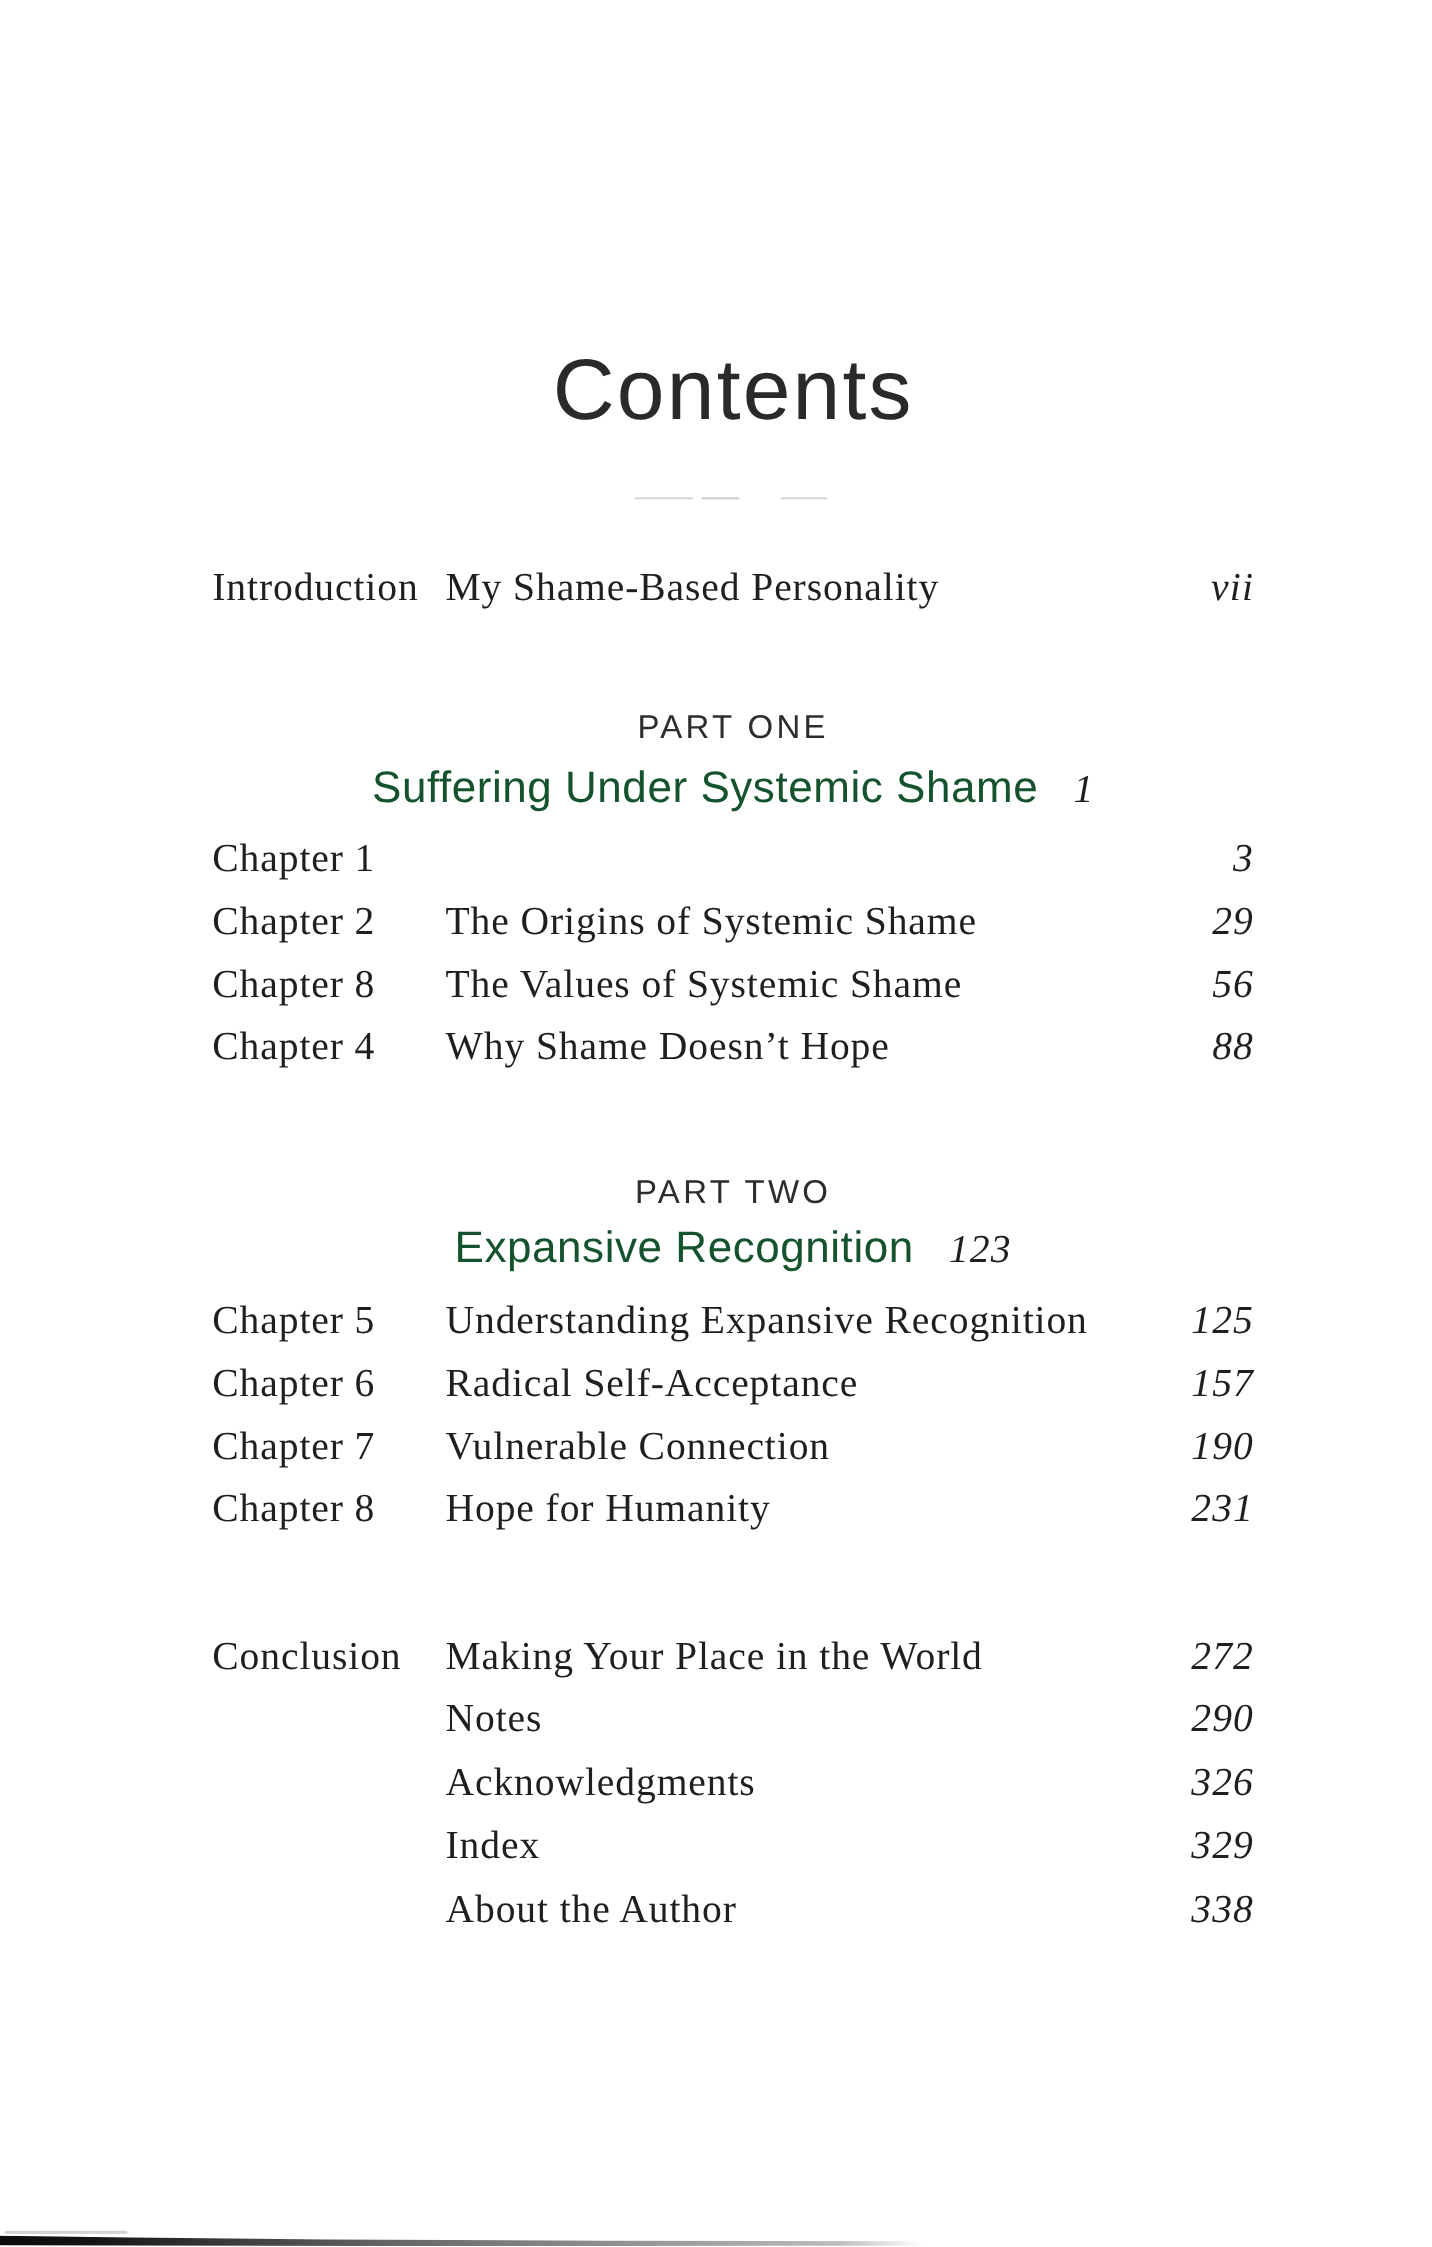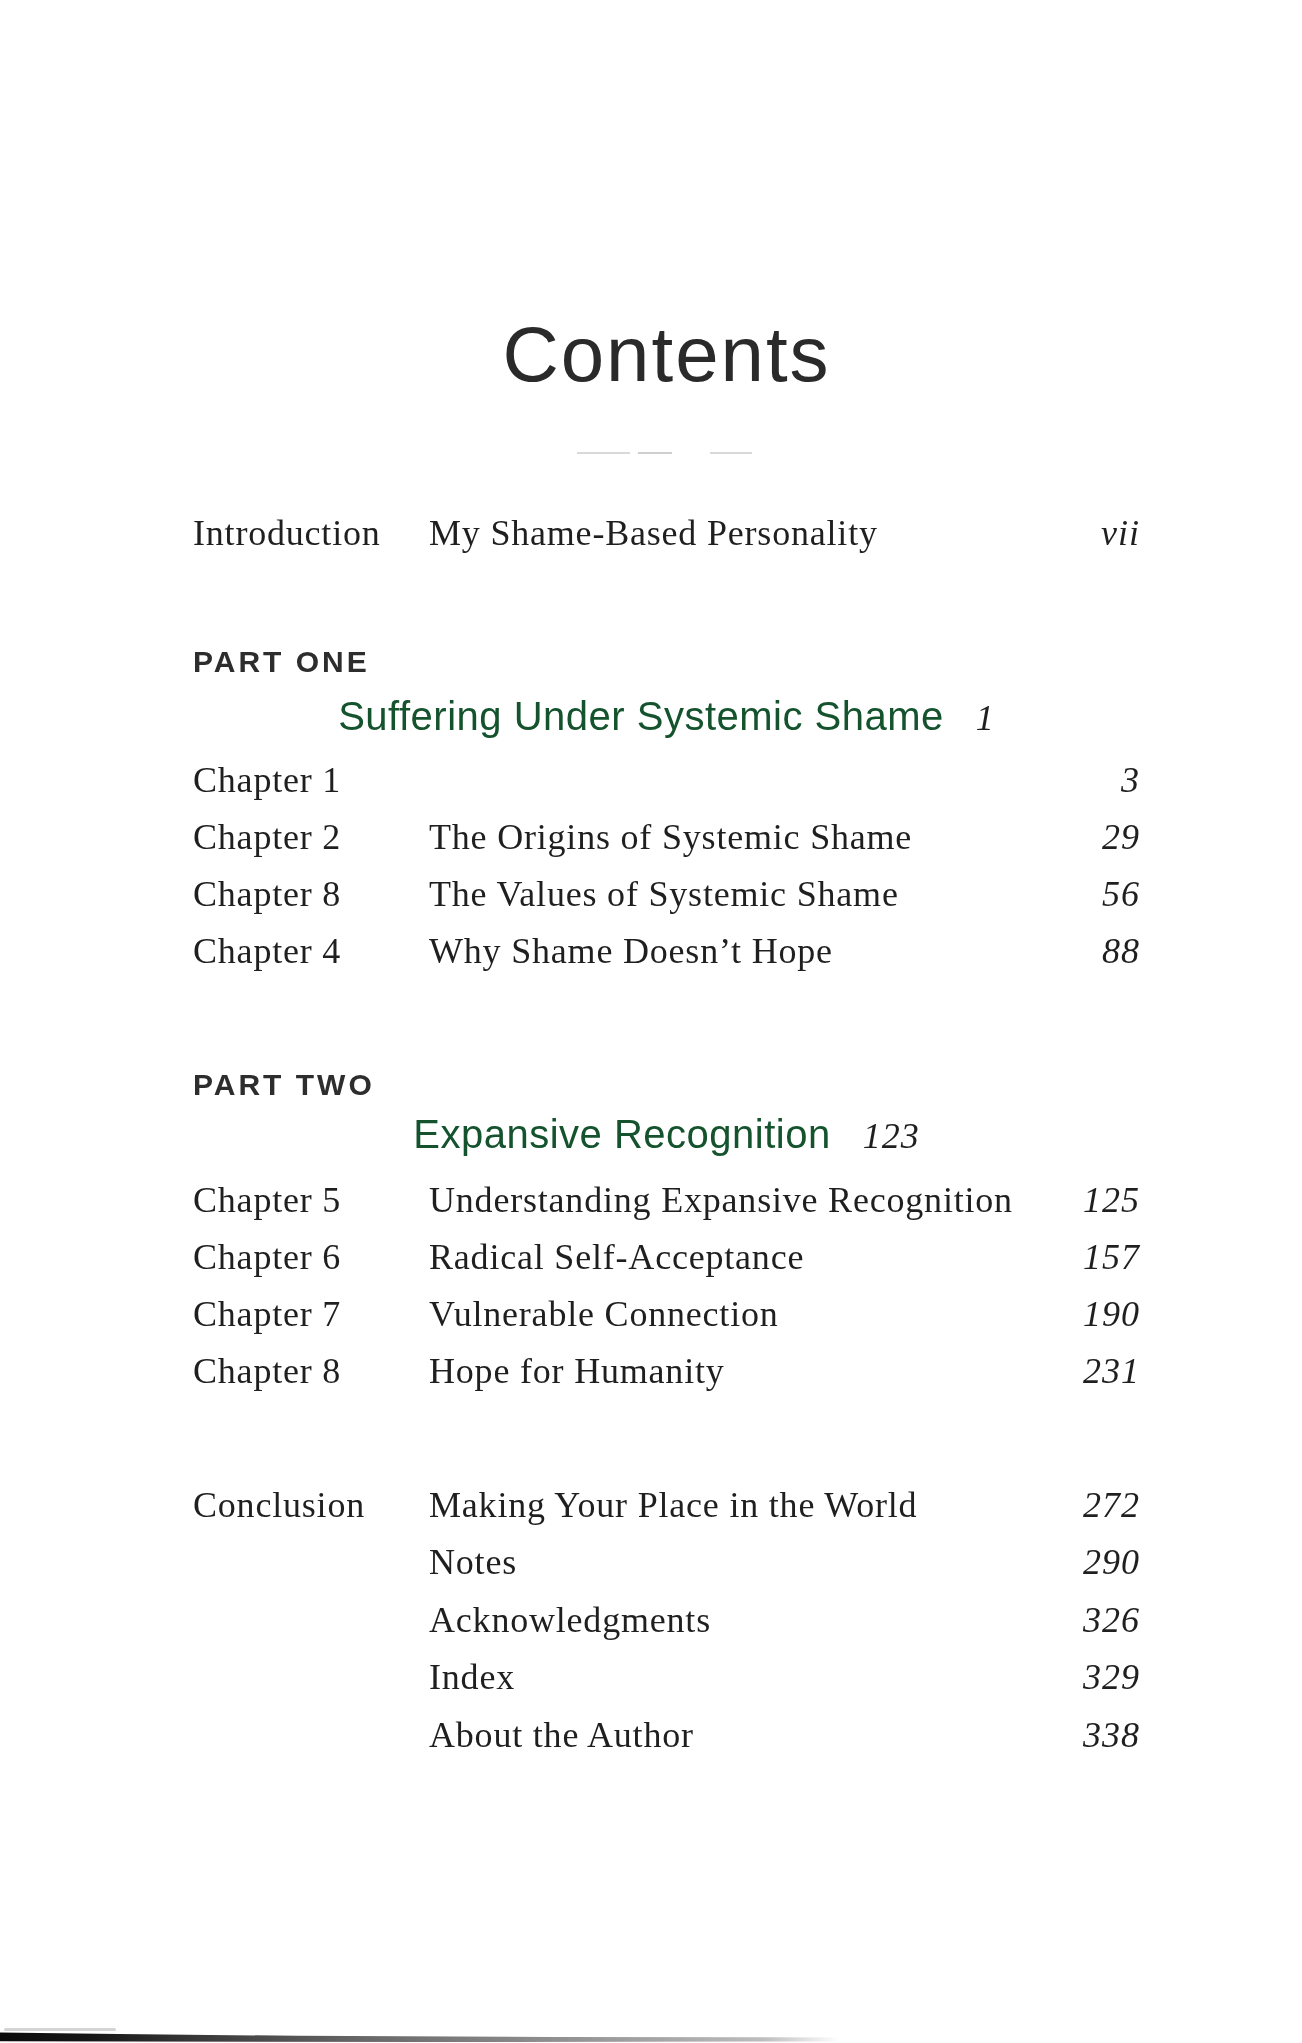"My Shame-Based Personality" .row .title-cell { margin-left: 24px -> none }
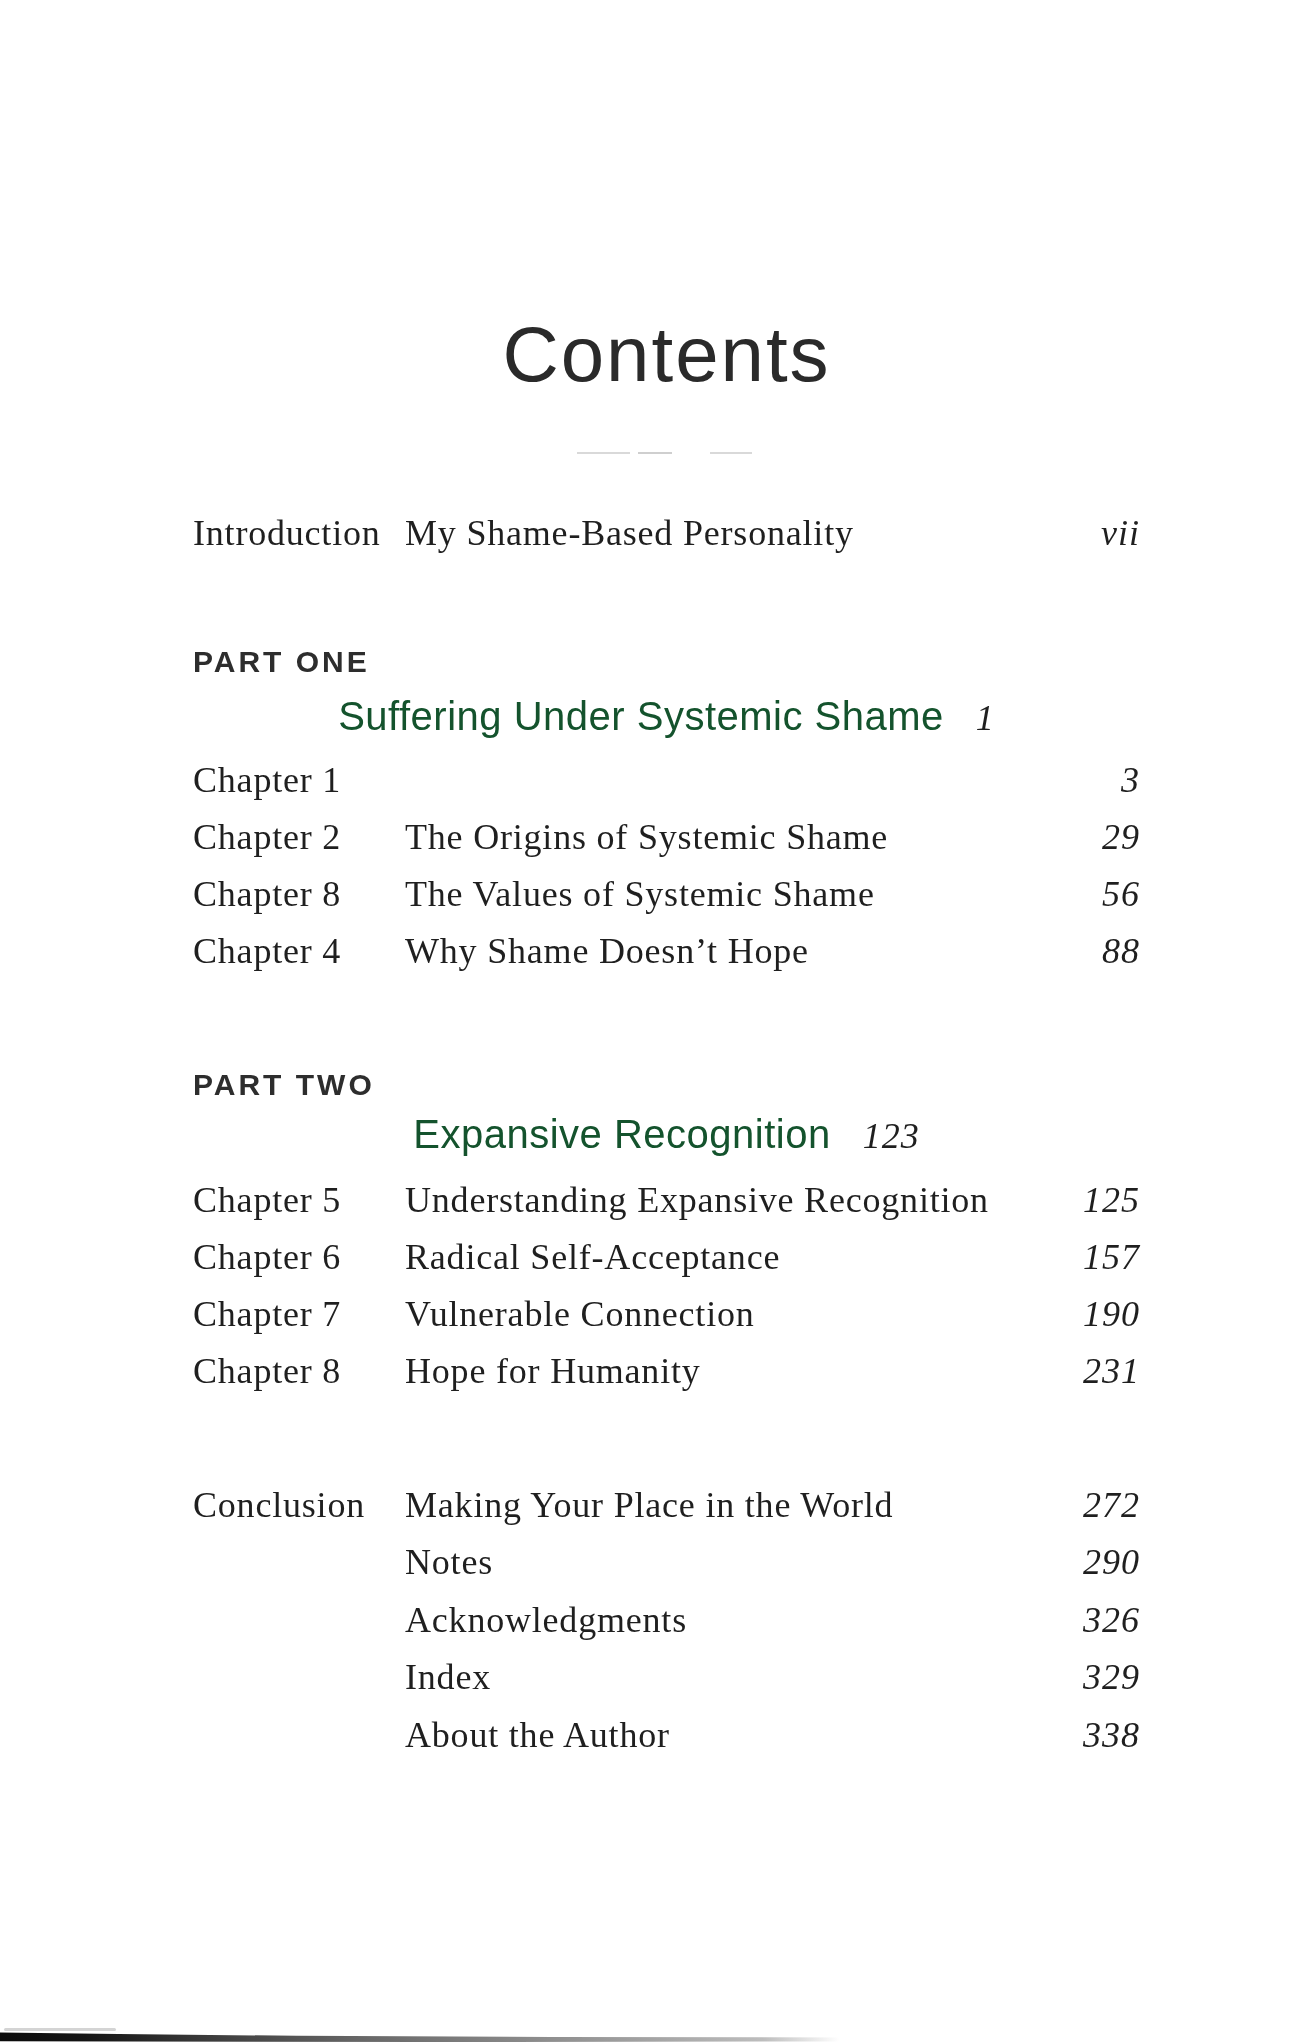"PART ONE" .part-heading { font-weight: 700 -> 400; text-align: none -> center }
